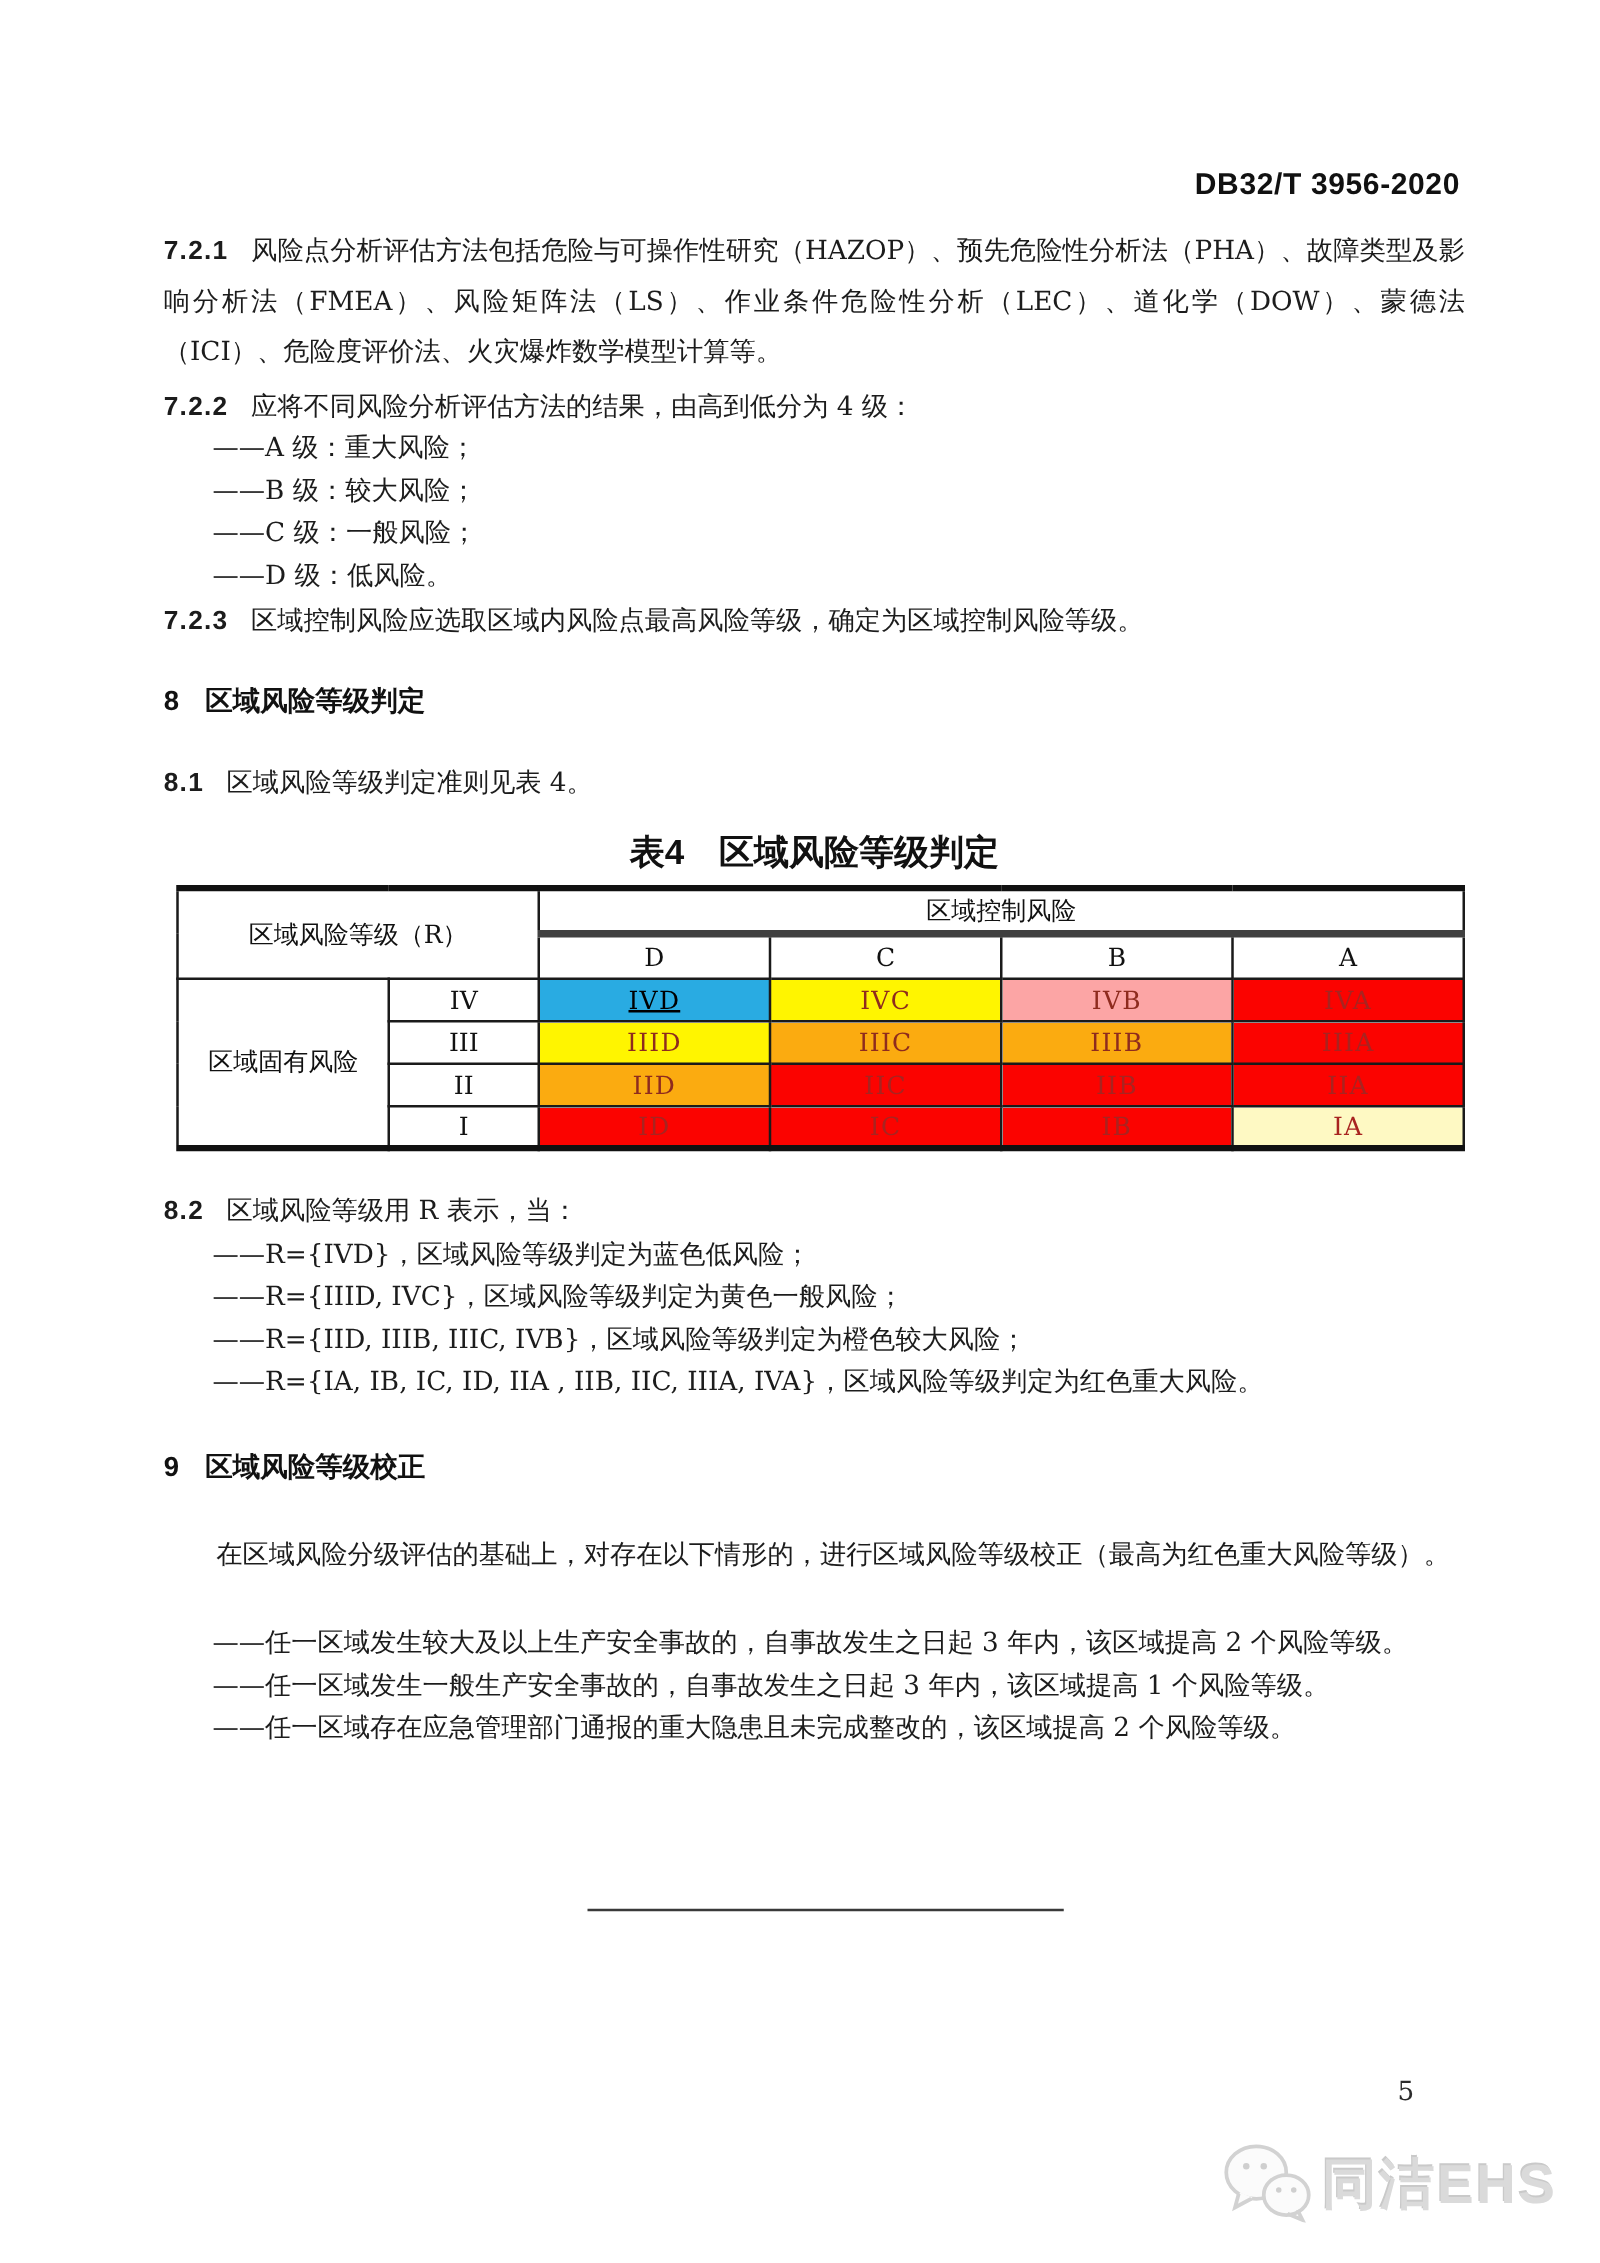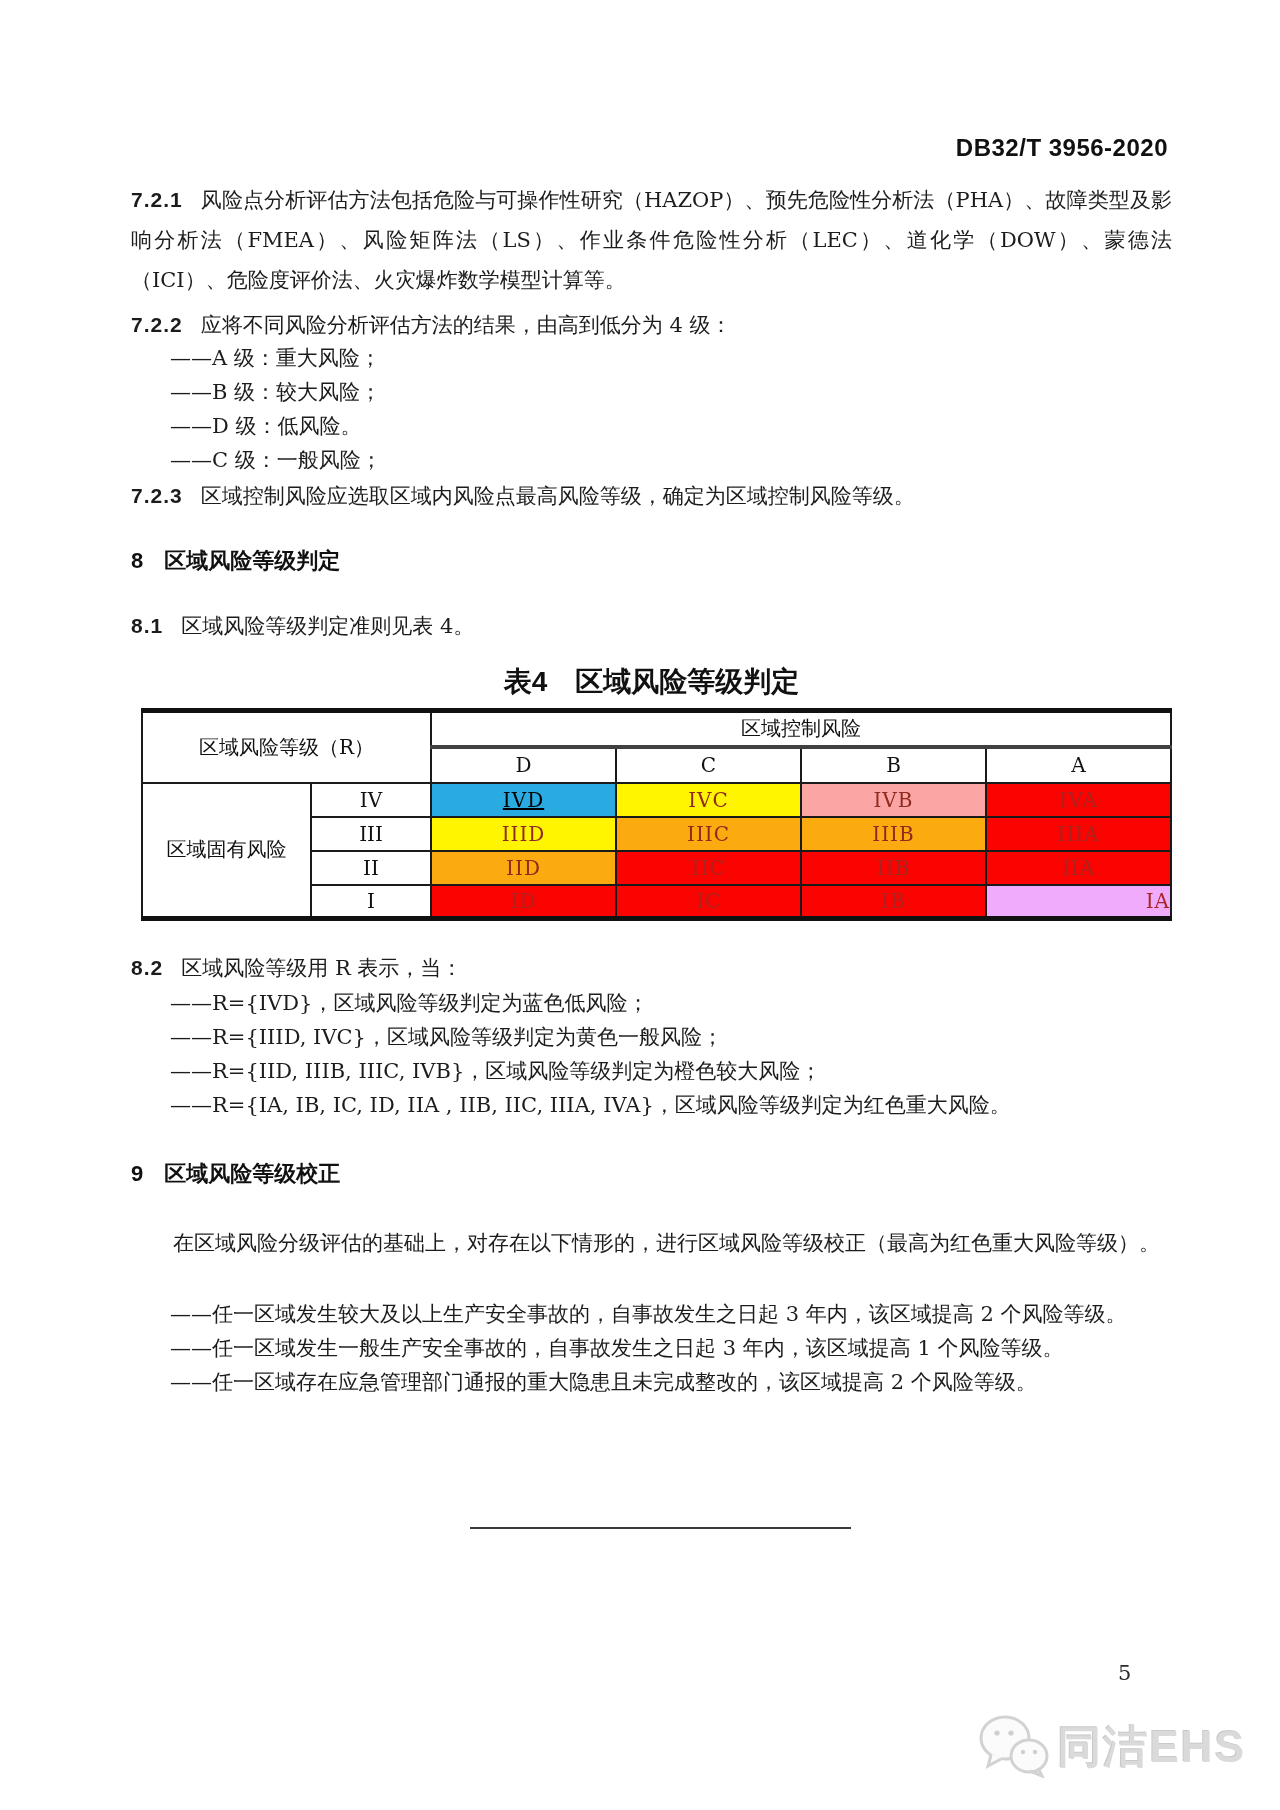"——D 级：低风险。" div.list-line { order: before "——C 级：一般风险；" -> after "——C 级：一般风险；" }
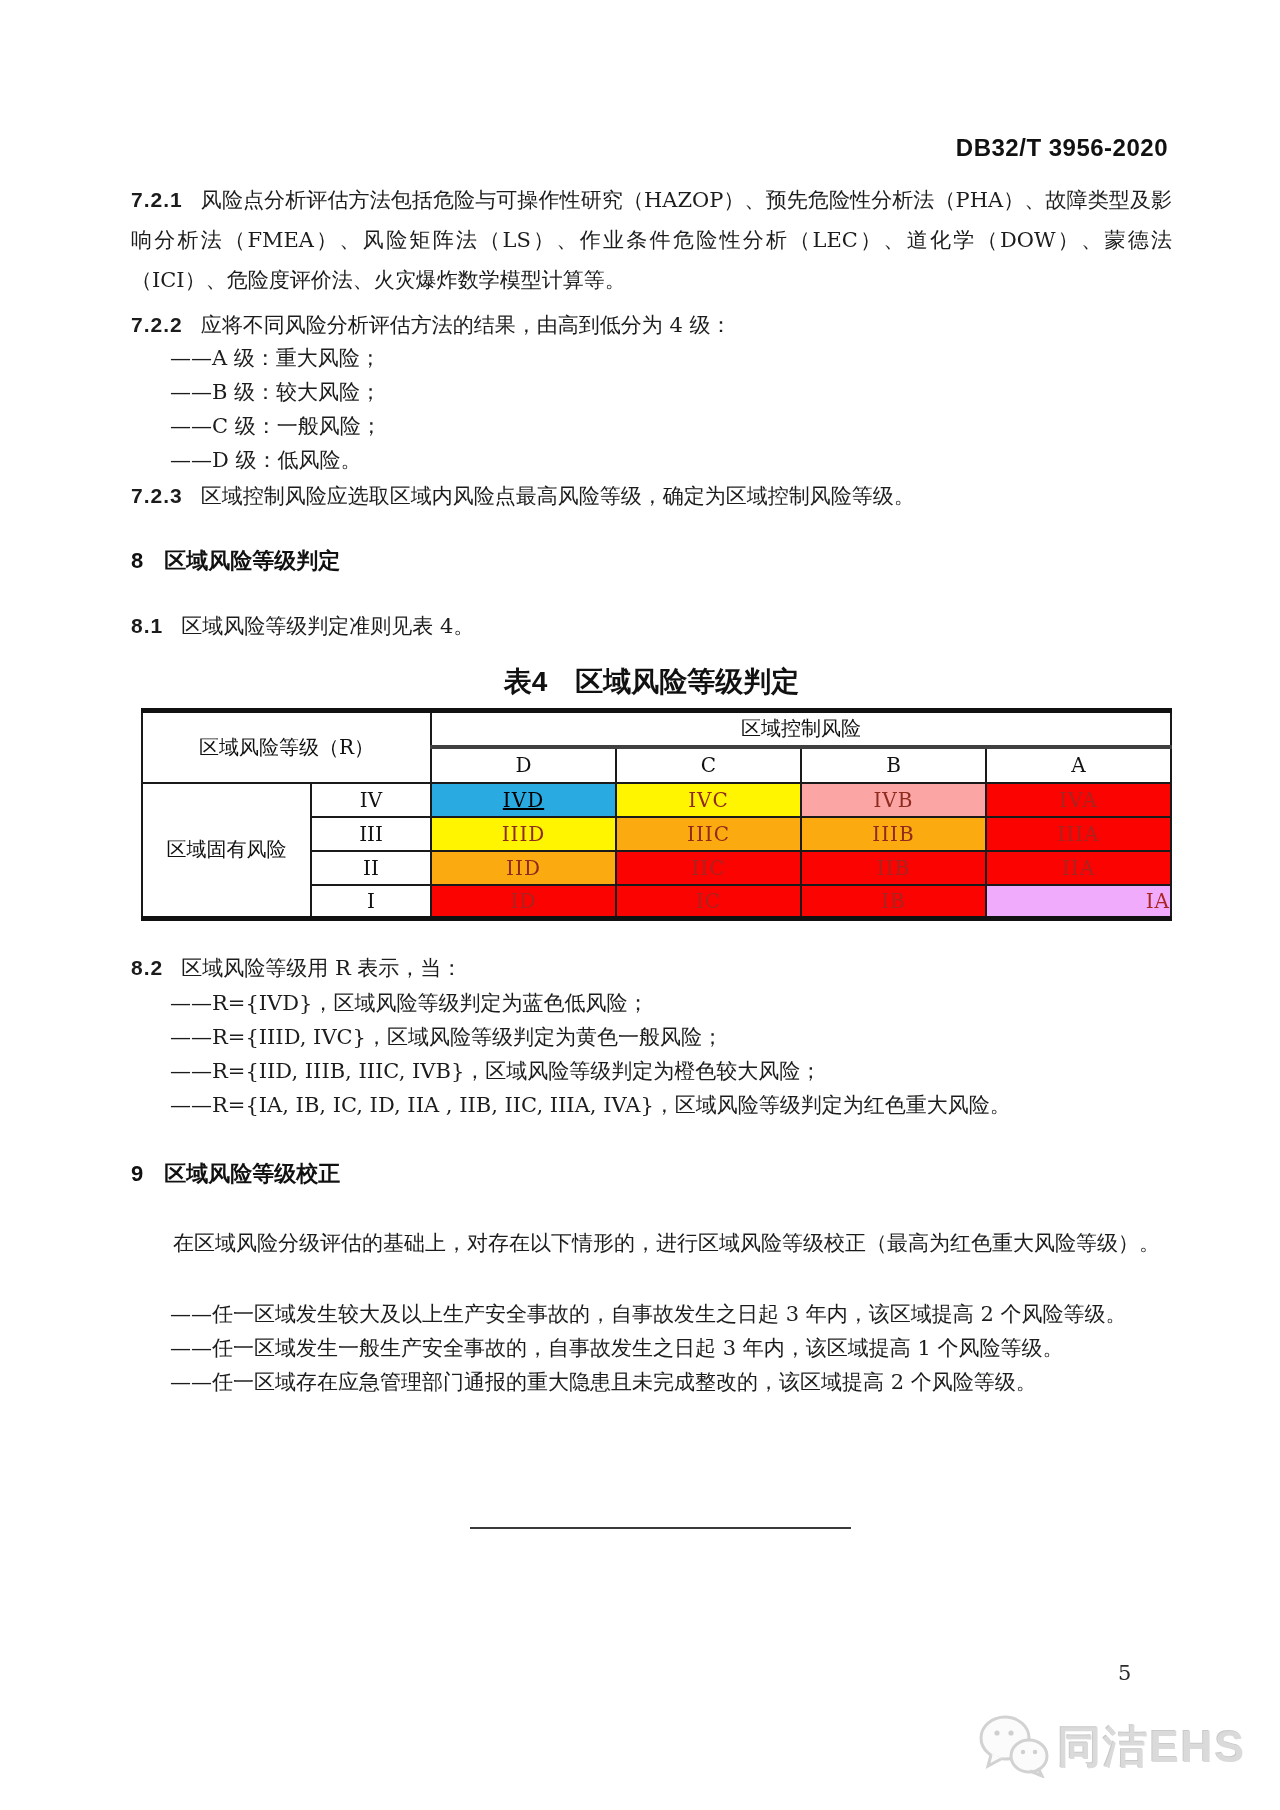"区域控制风险" table.t4 td.thickb { border-bottom: 4px solid #404040 -> 6px solid #404040 }
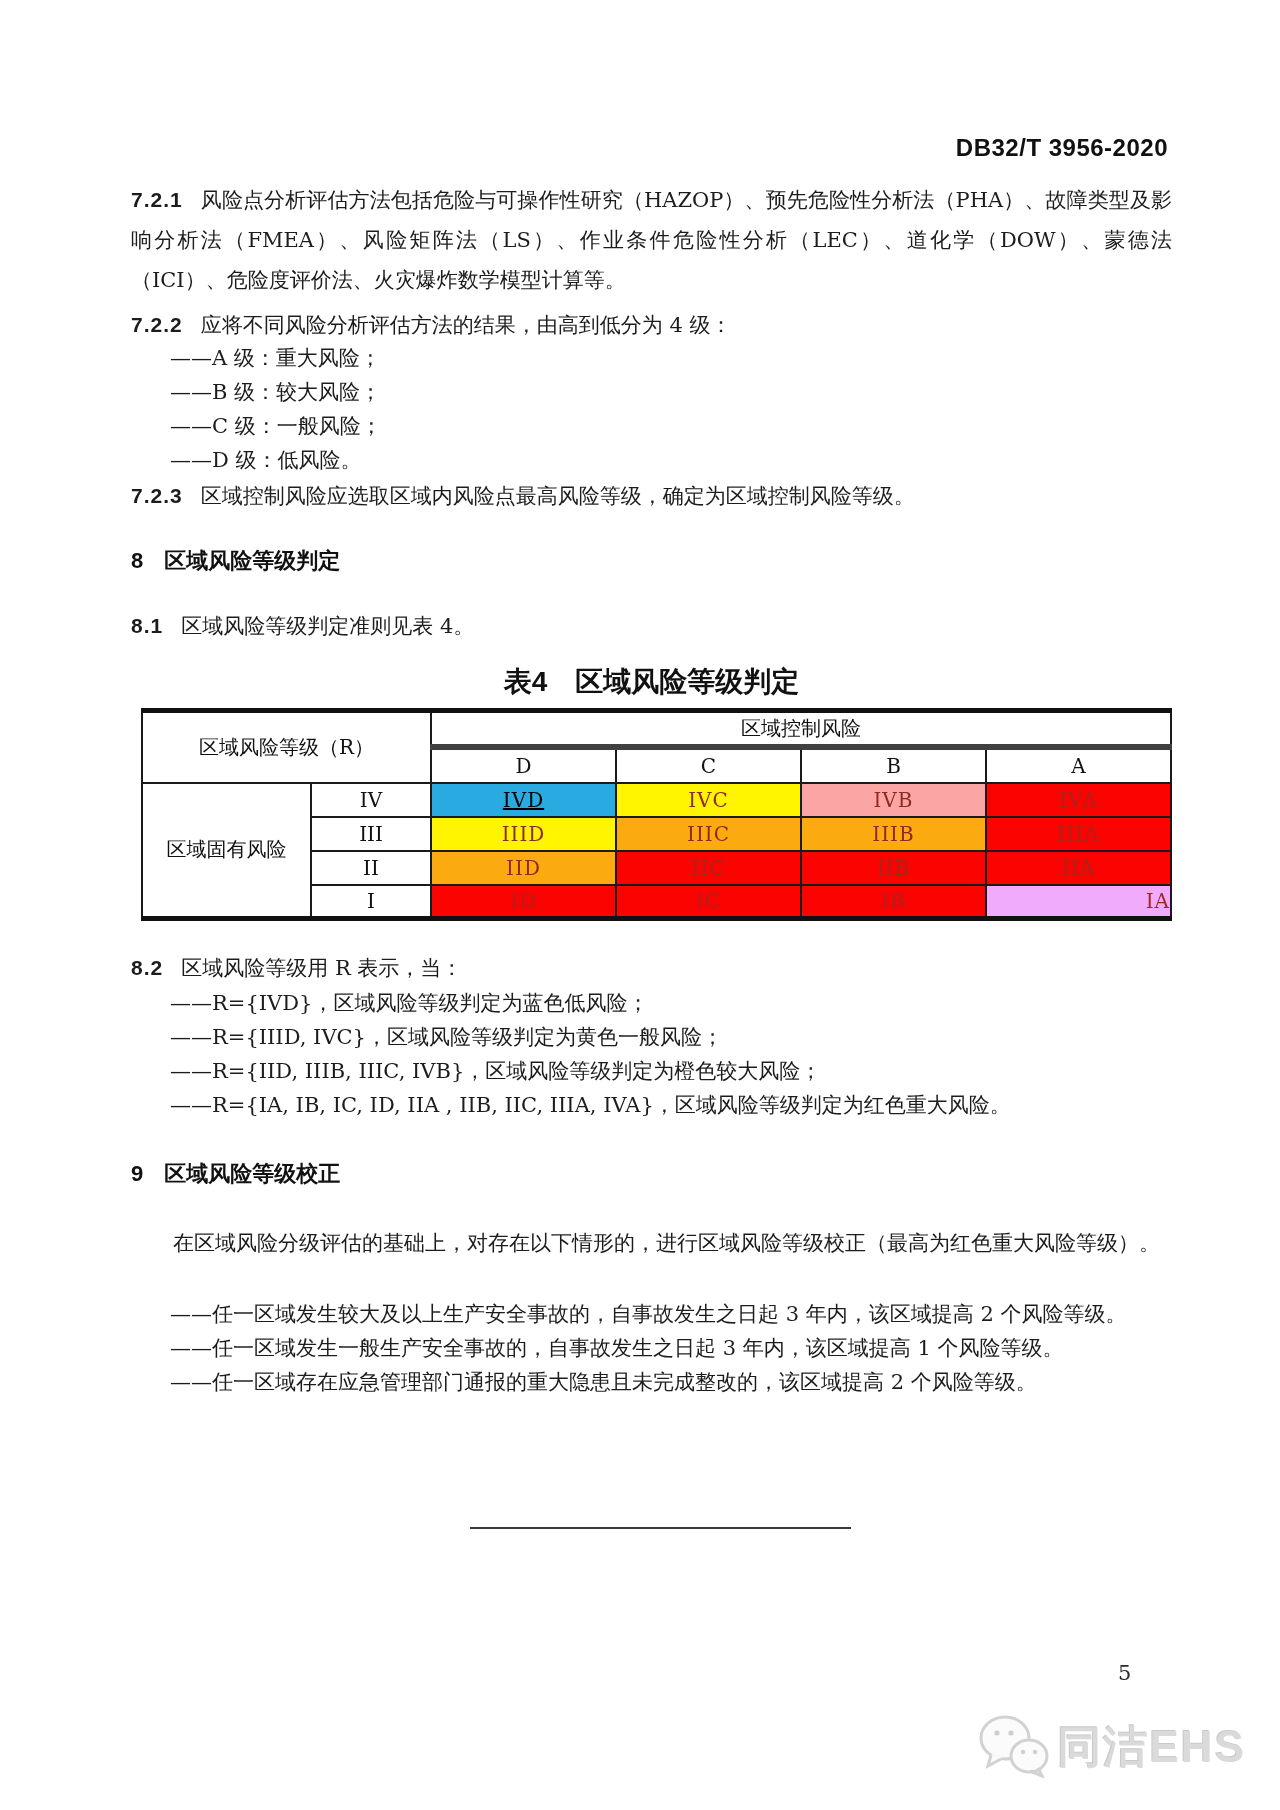"IA" td.risk { background: #f0abfc -> #fef9c3; text-align: right -> none }
